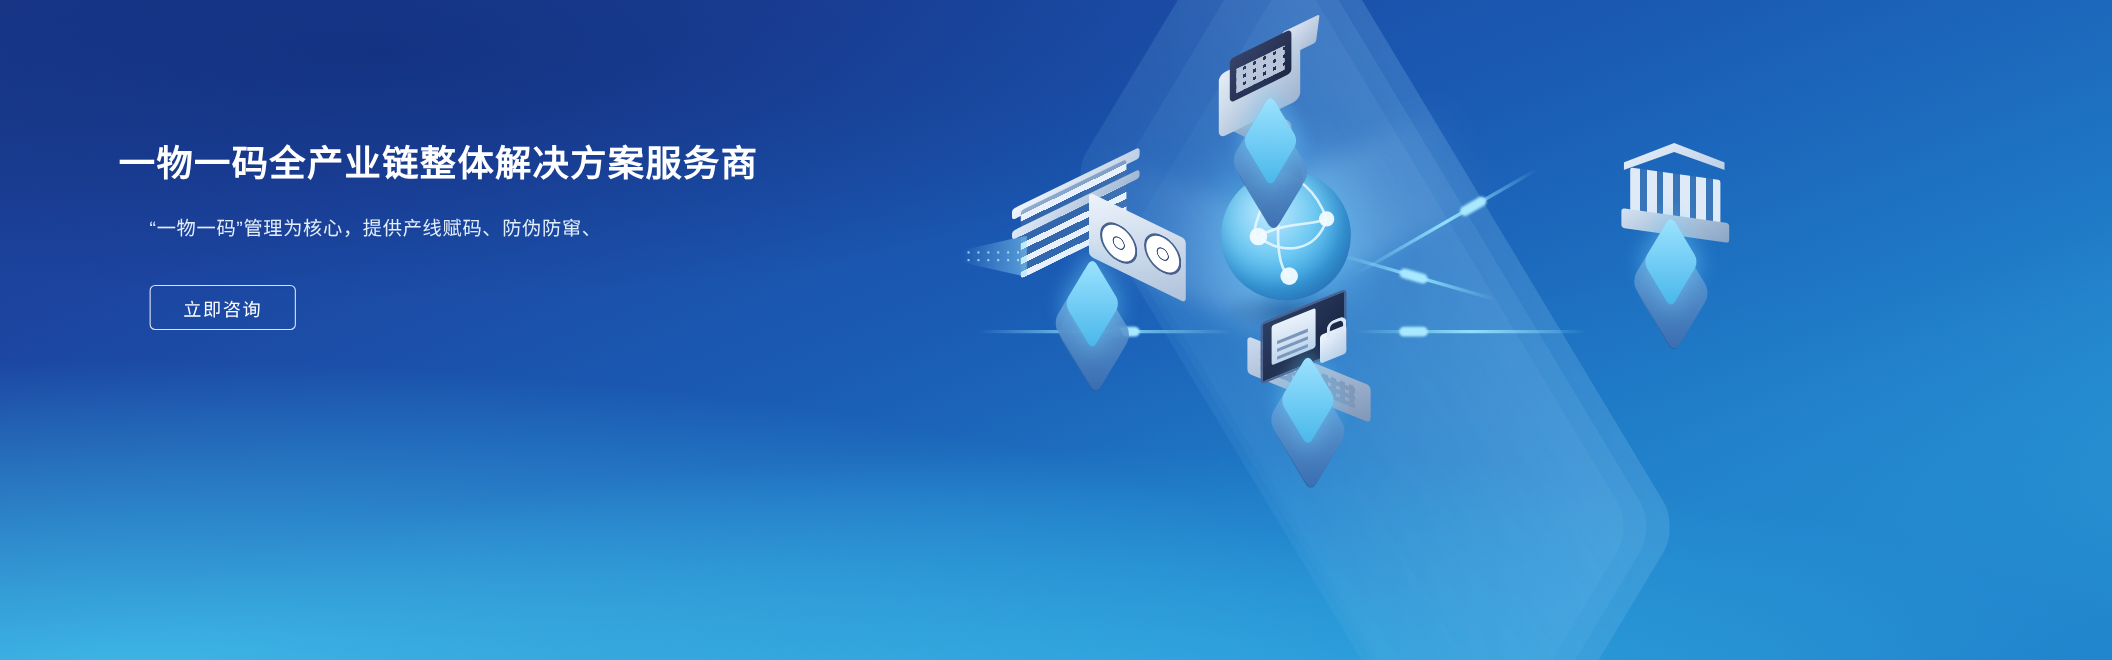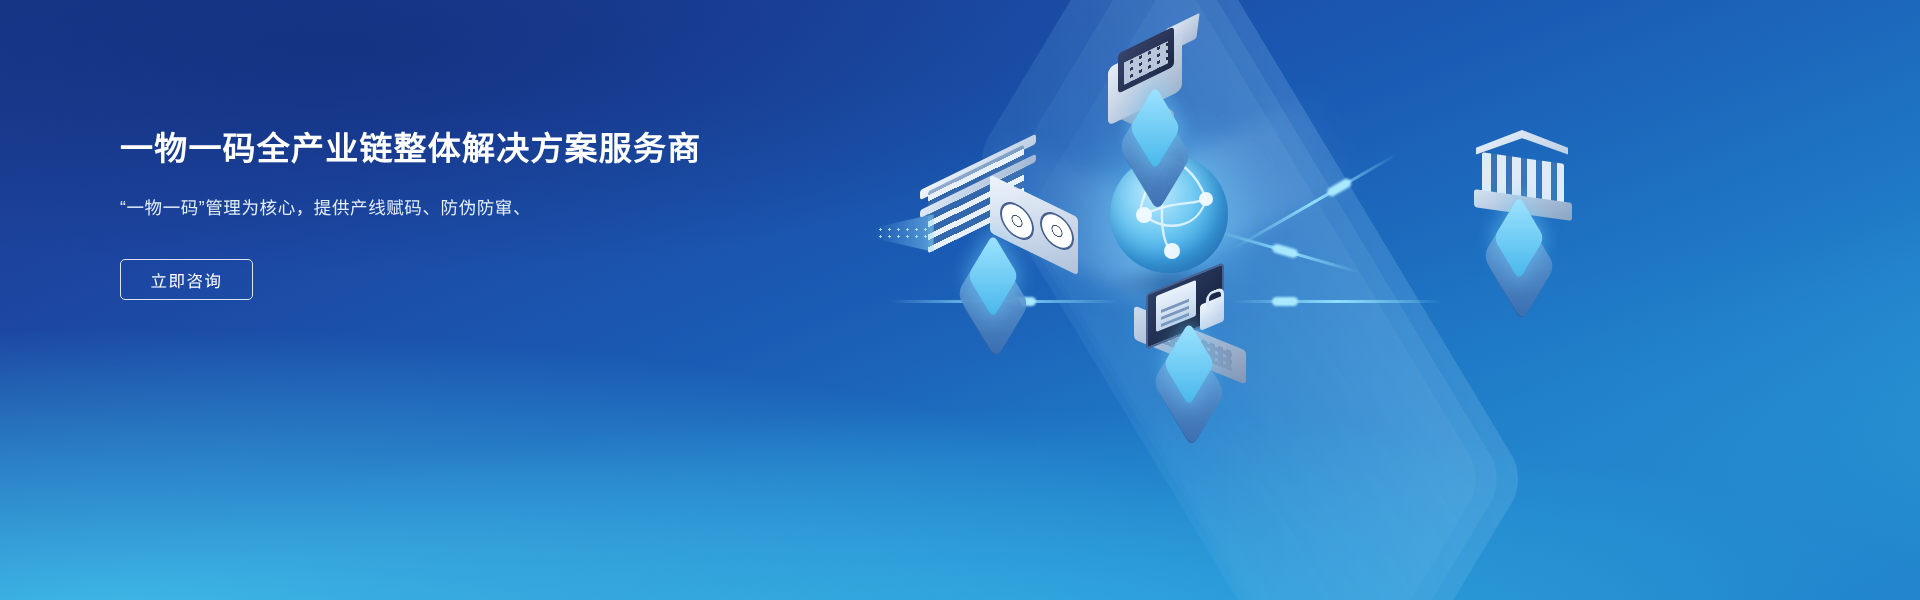"一物一码全产业链整体解决方案服务商" .copy { left: 120px -> 108px }
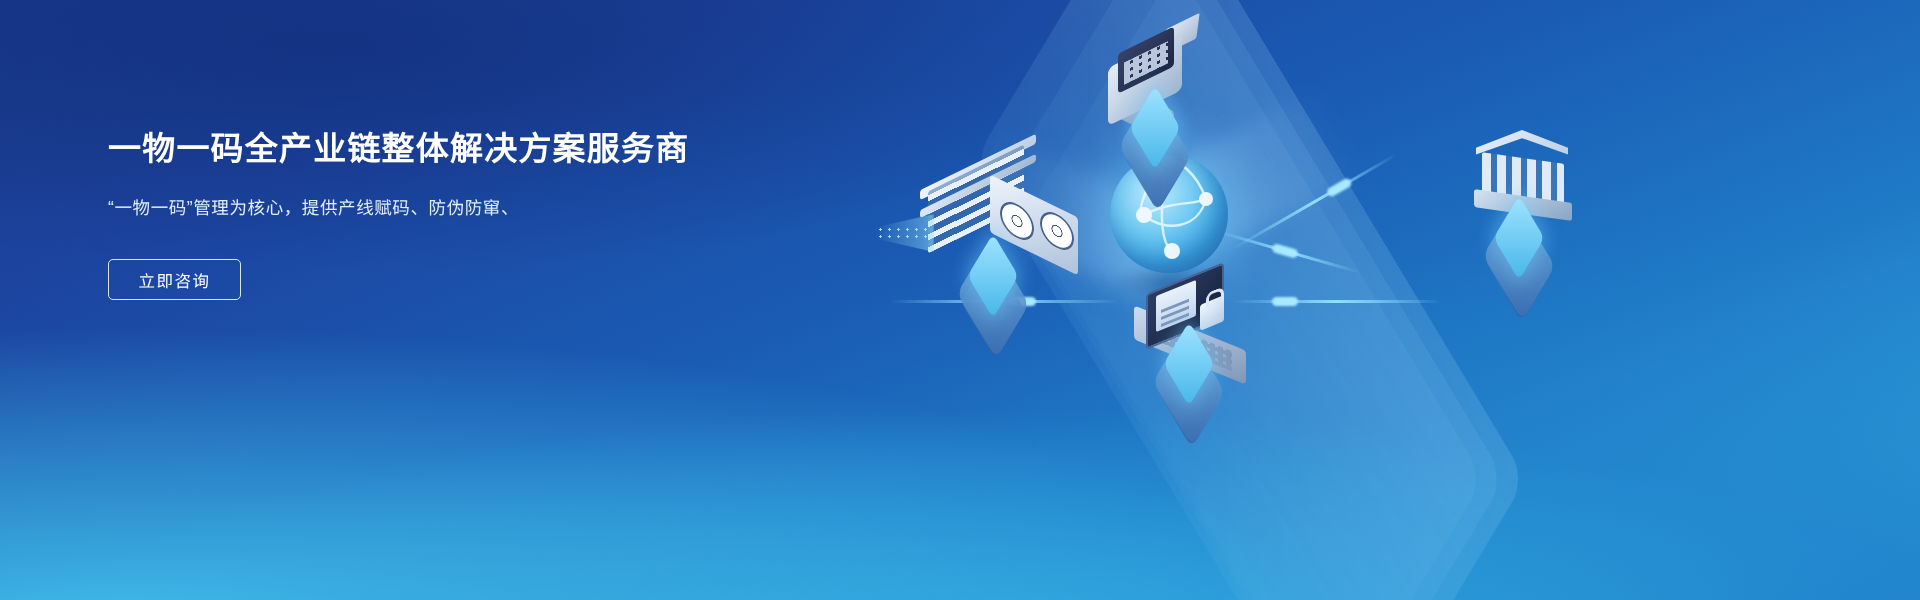"“一物一码”管理为核心，提供产线赋码、防伪防窜、" .sub { margin-left: none -> 28px }
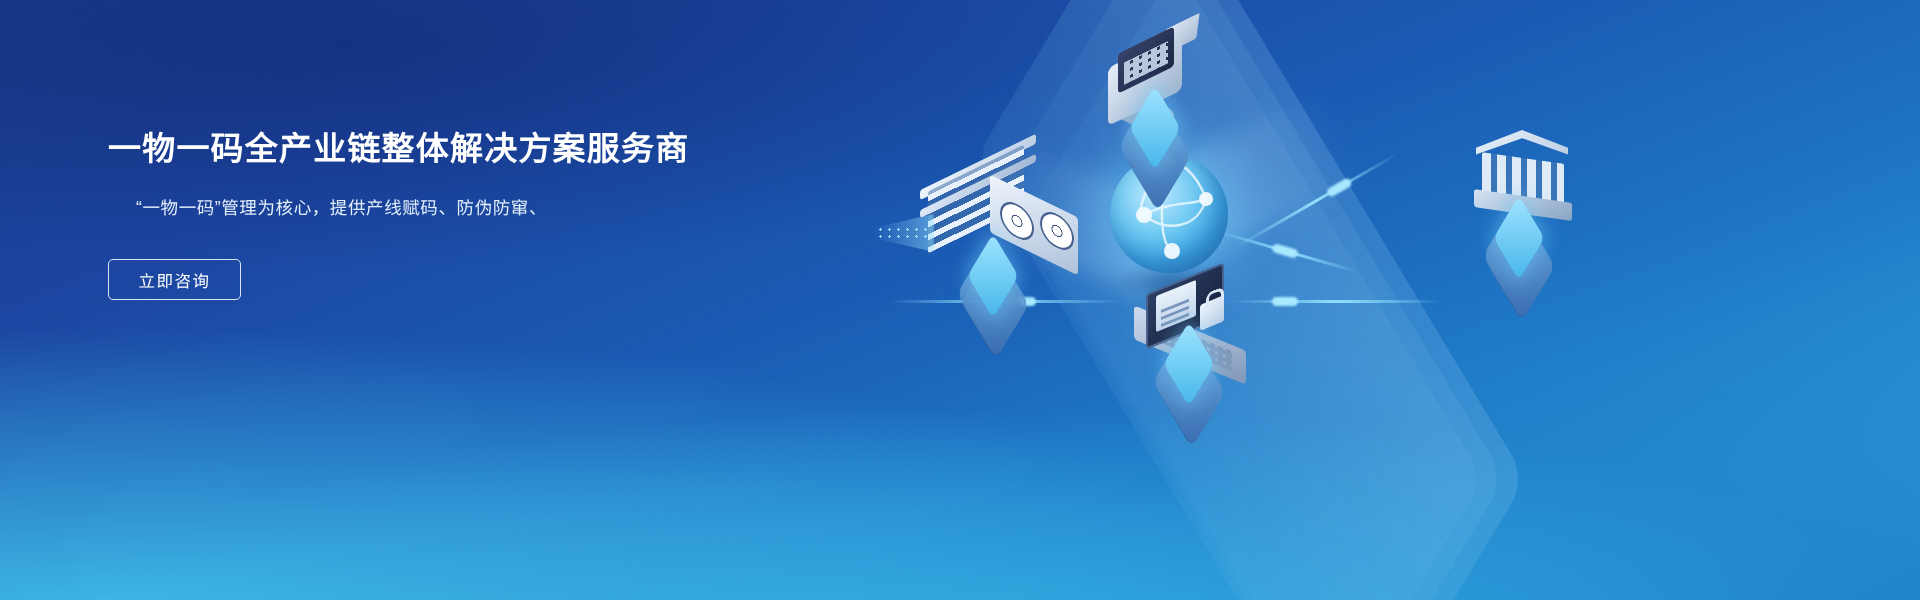"立即咨询" .cta { margin-left: none -> 28px }
